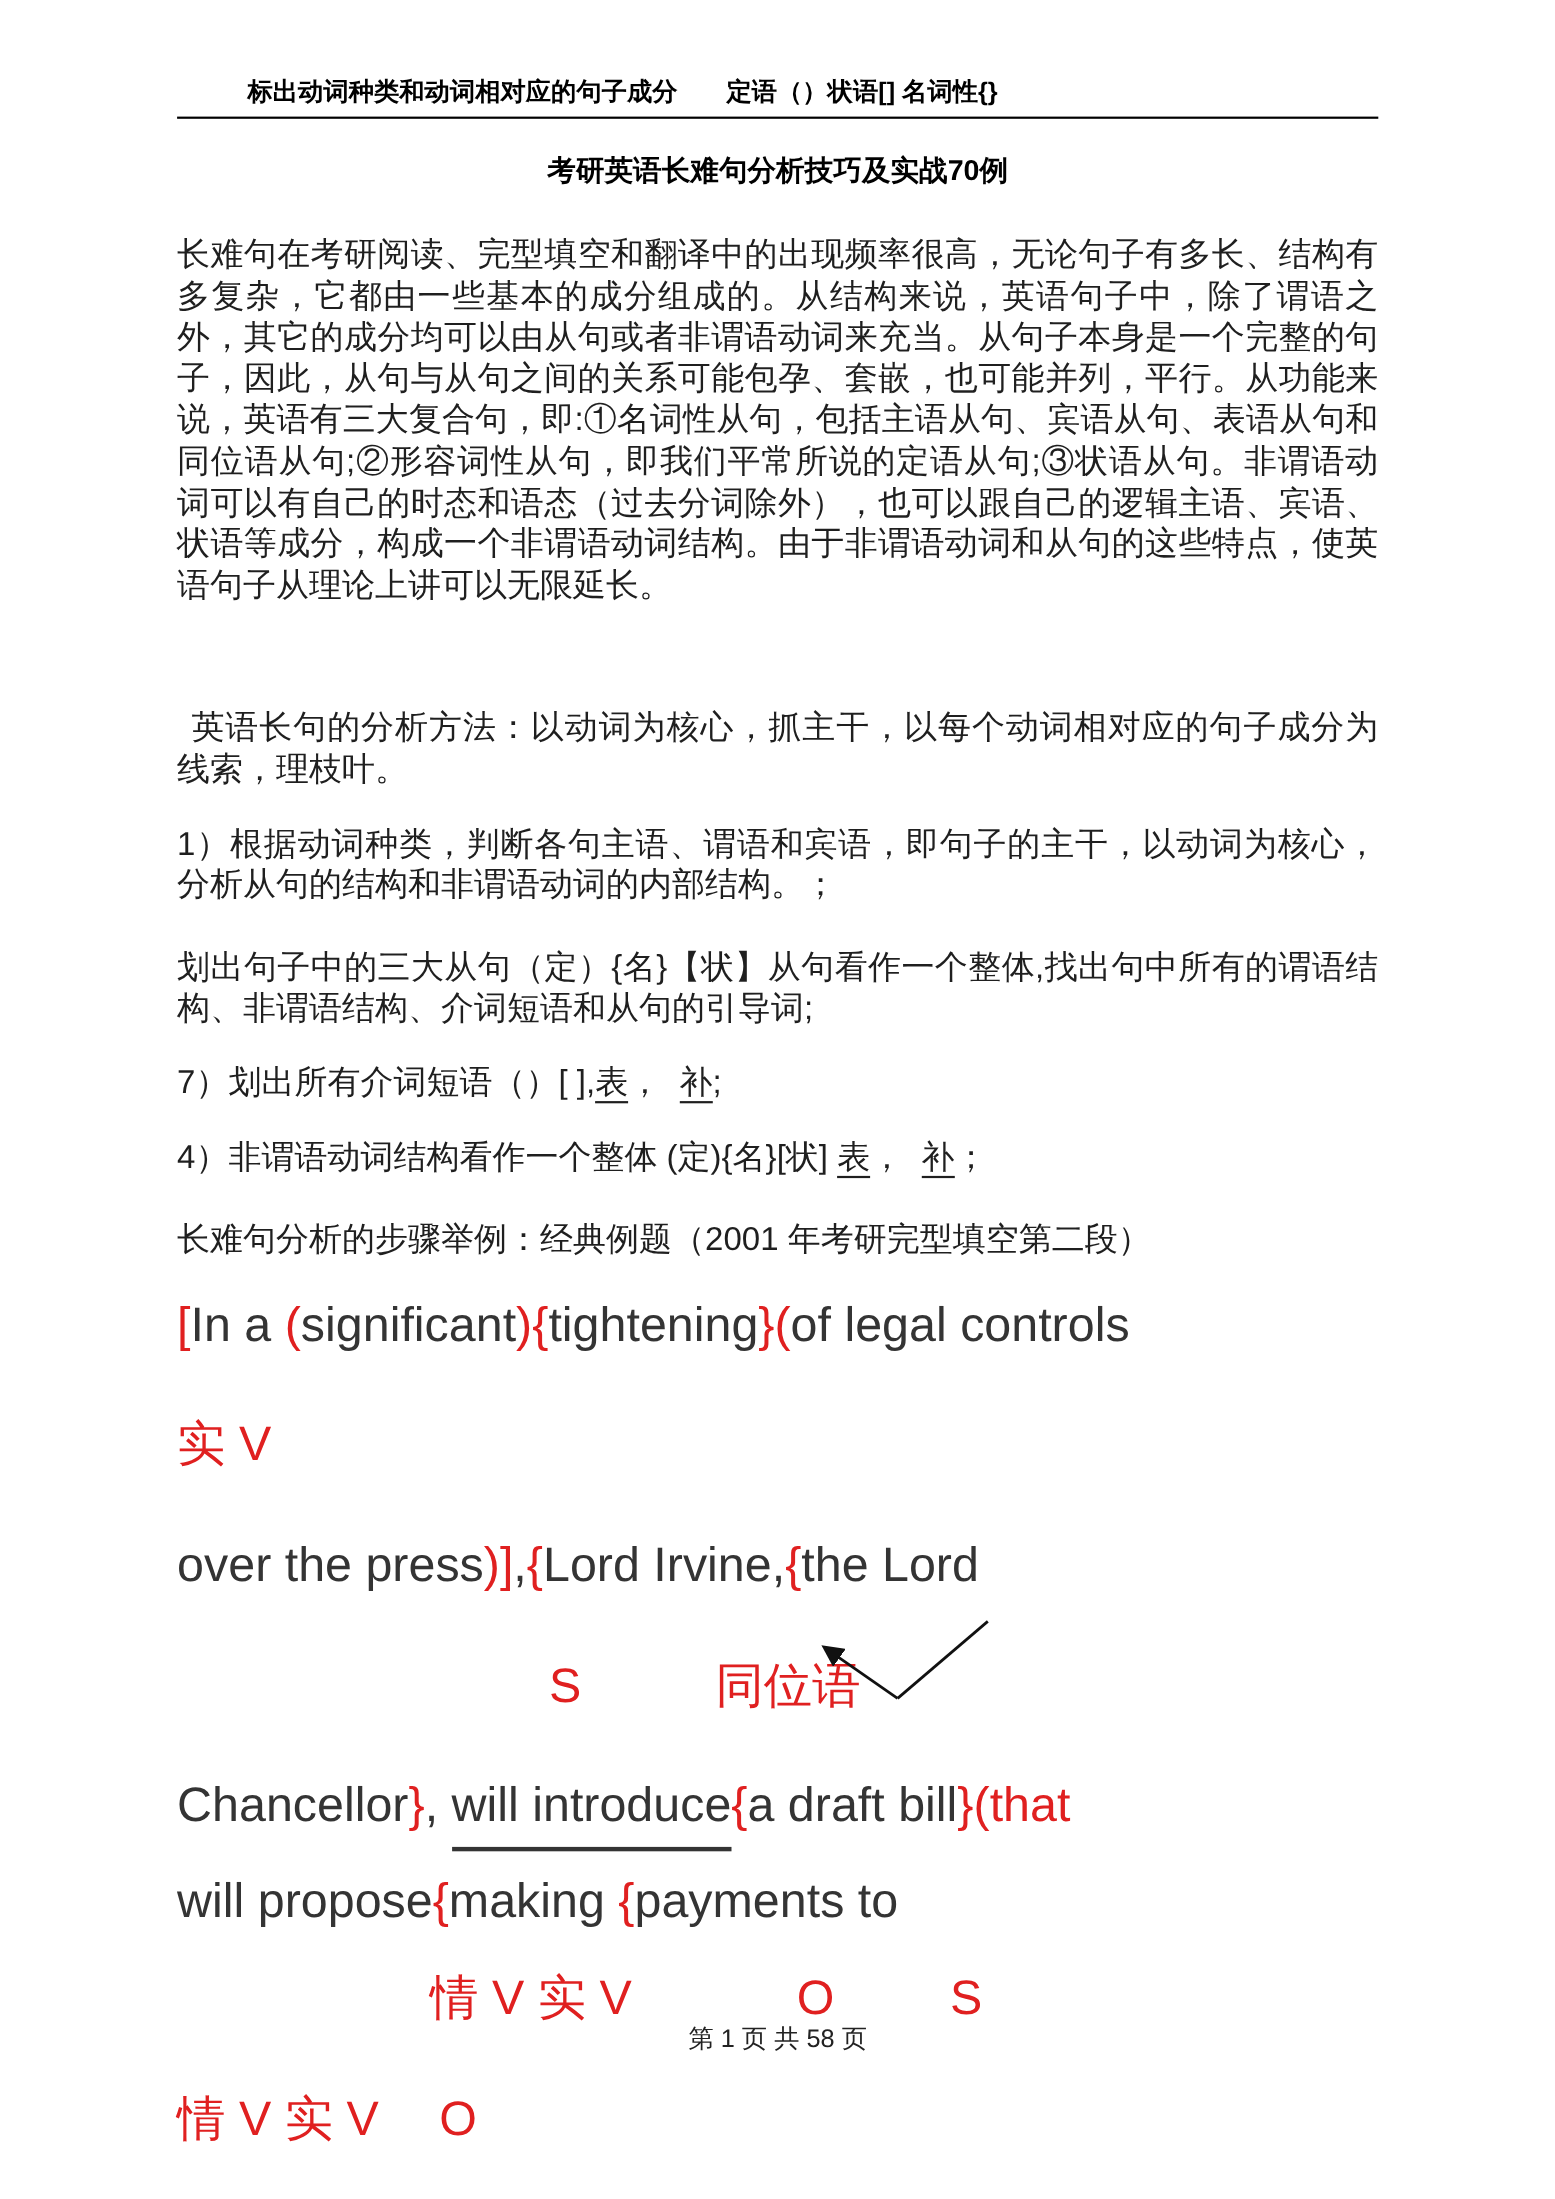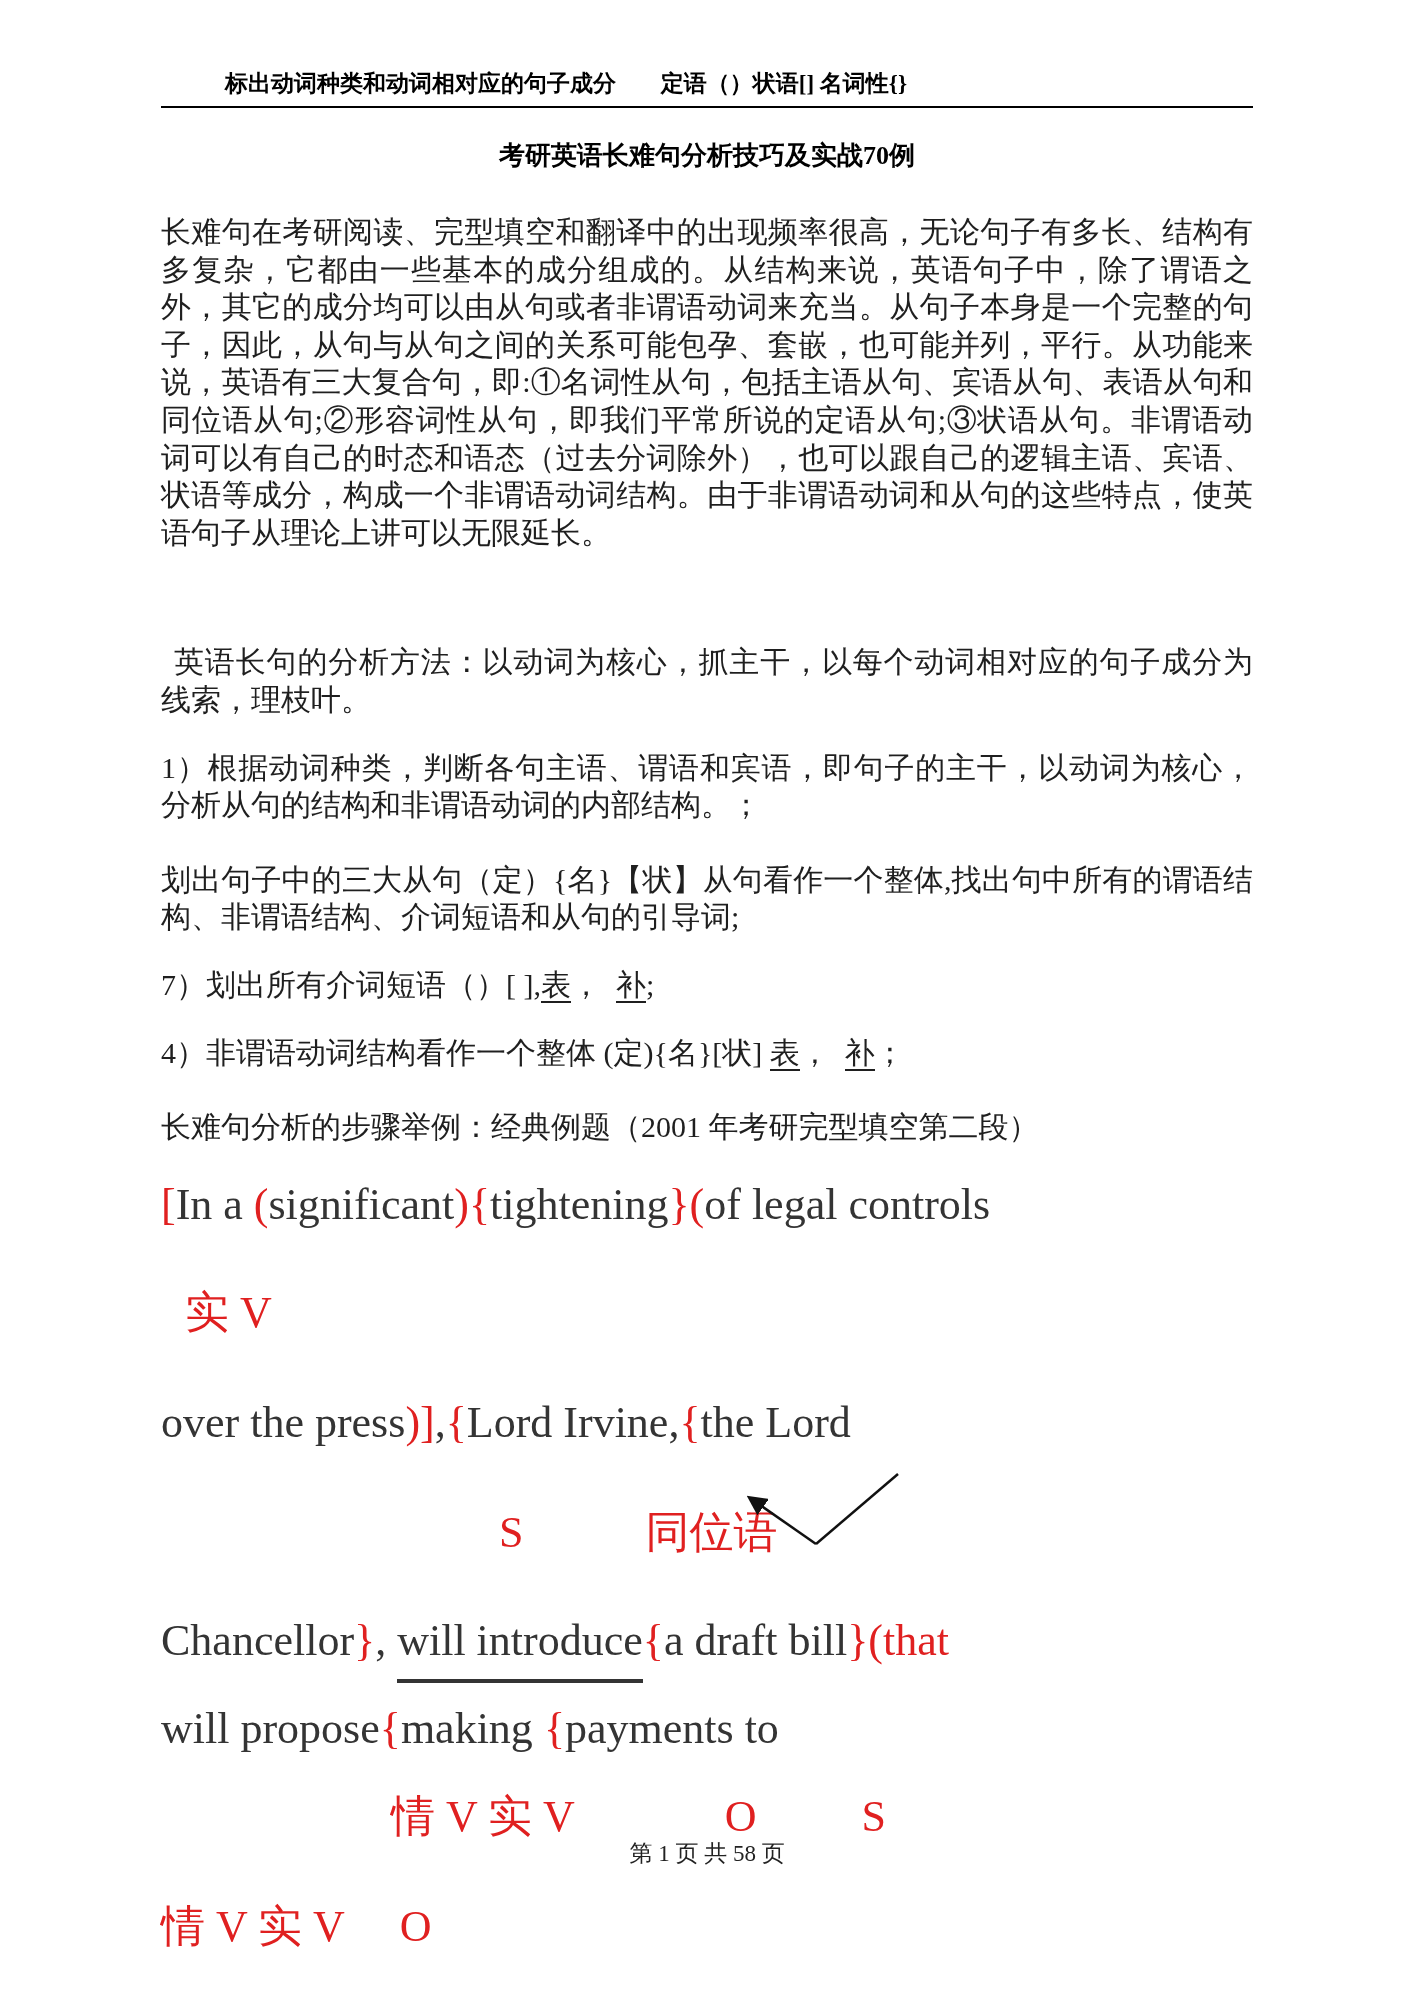"标出动词种类和动词相对应的句子成分" .page { font-family: Liberation Serif, serif -> Liberation Sans, sans-serif }
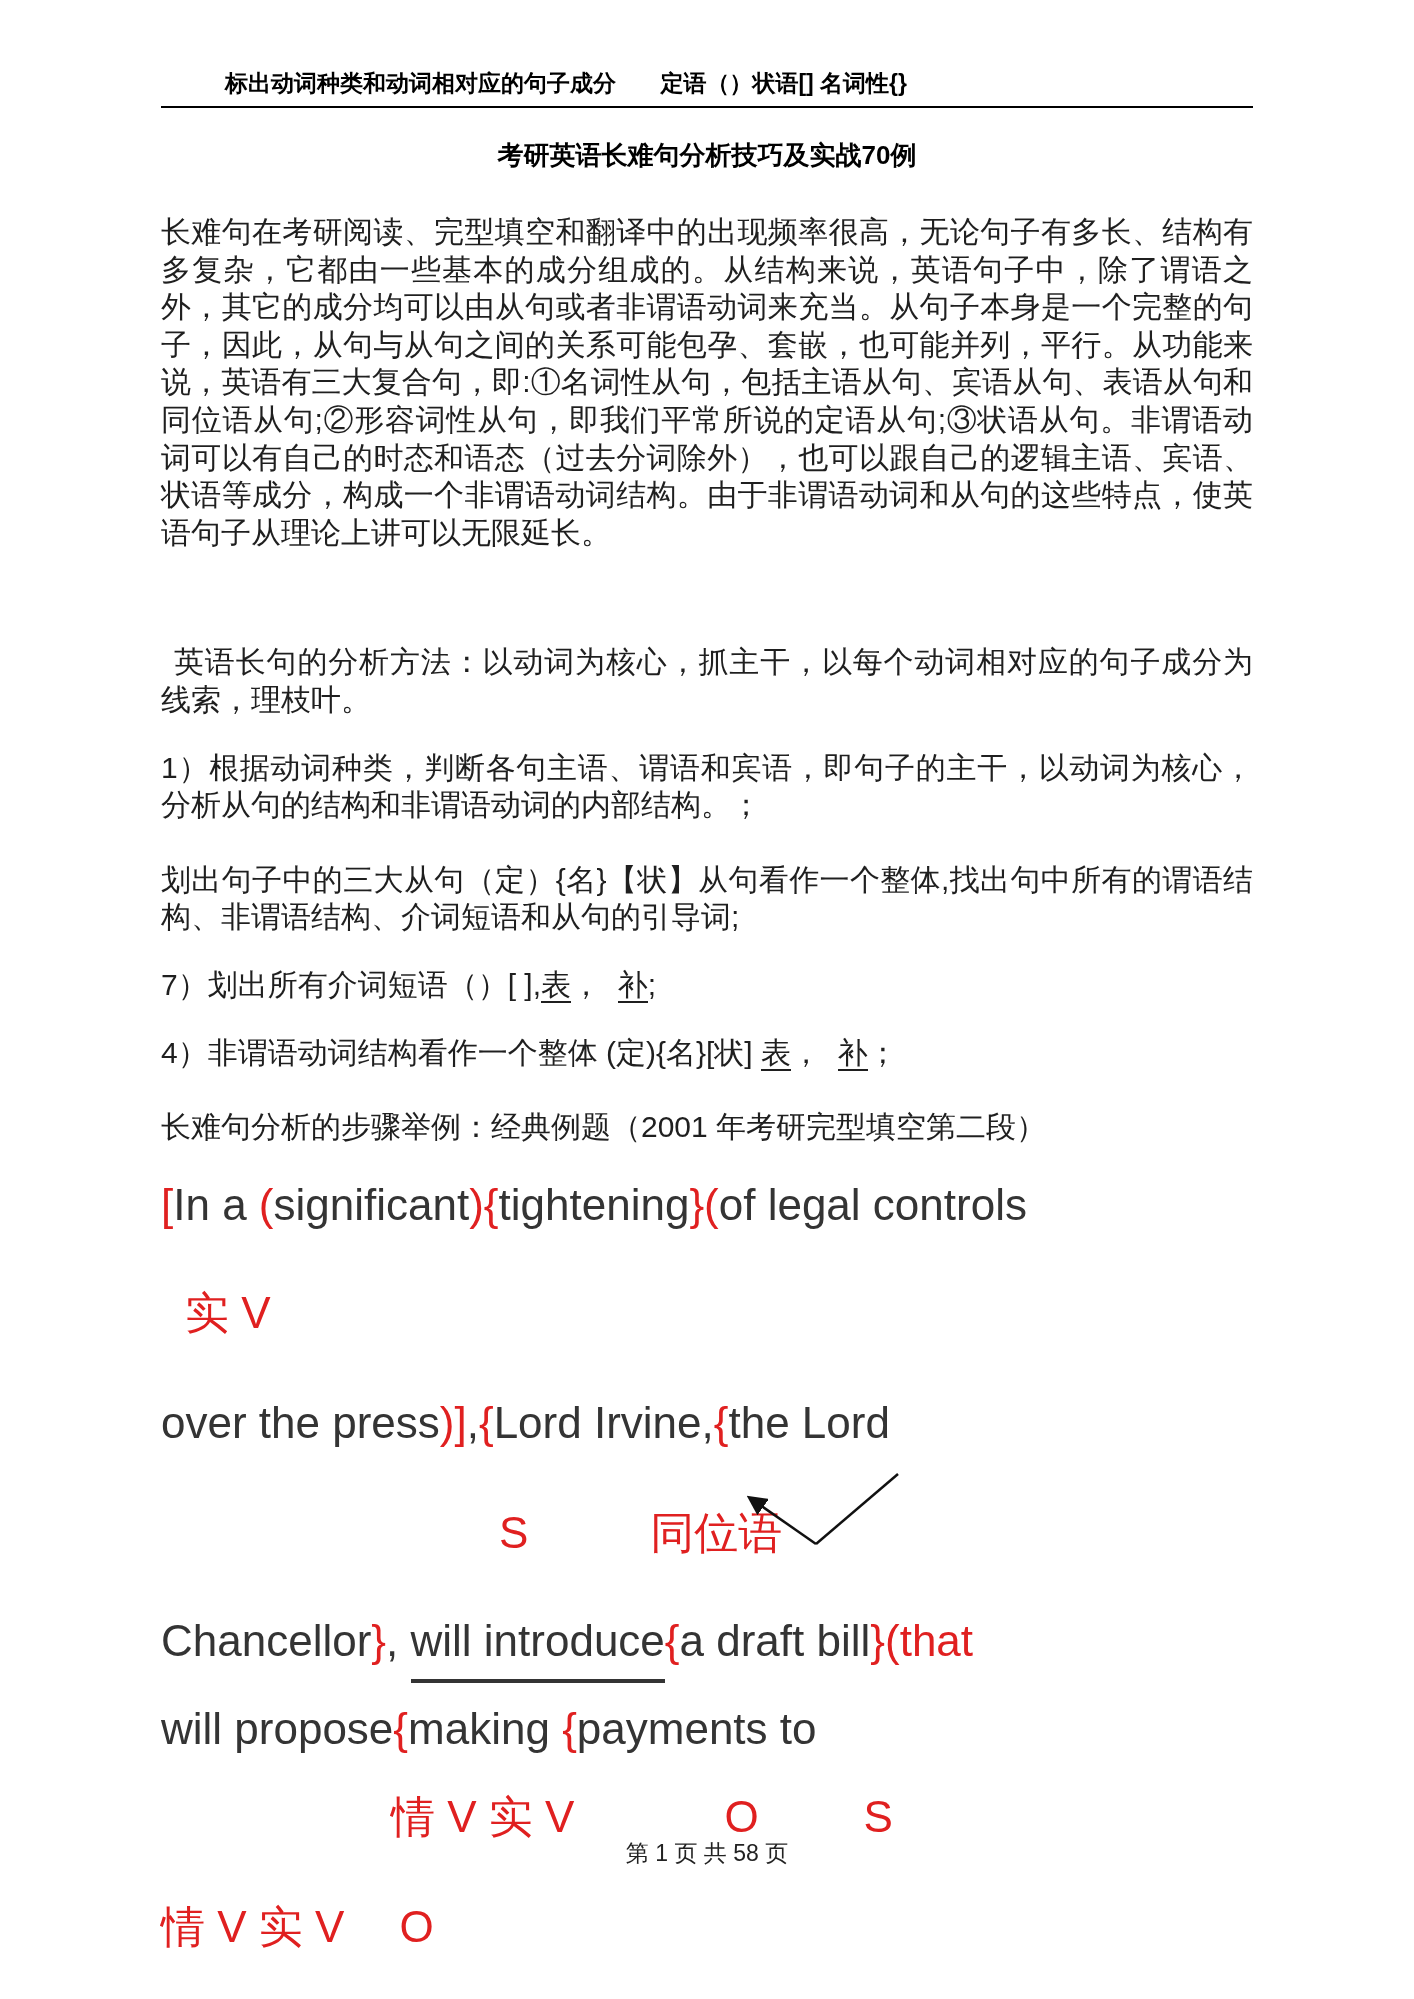"实 V" .l2 { margin-left: 24px -> none }
